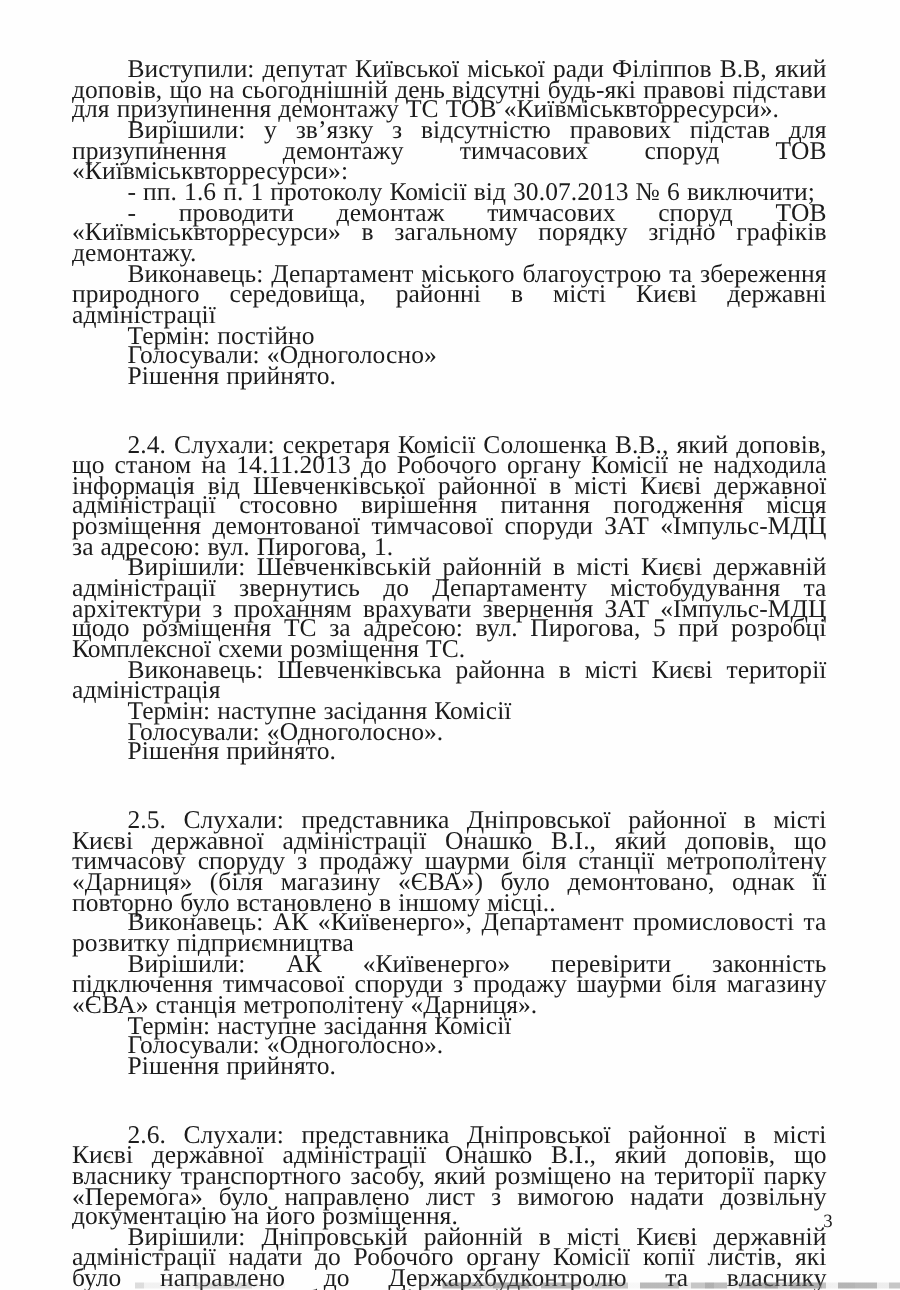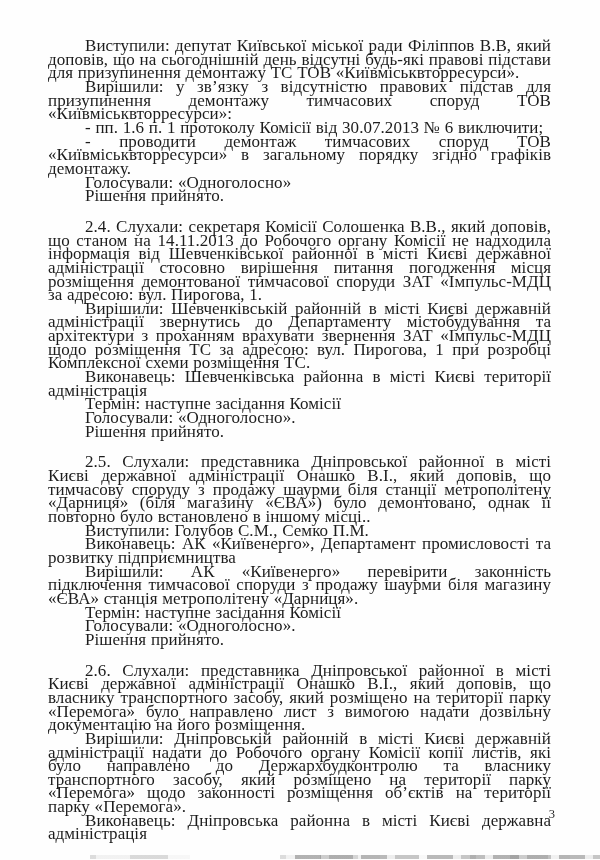"Виконавець: Департамент міського" p.para { html: none -> <p>Виконавець: Департамент міського благоустрою та збереження природного середовища, районні в місті Києві державні адміністрації</p> }
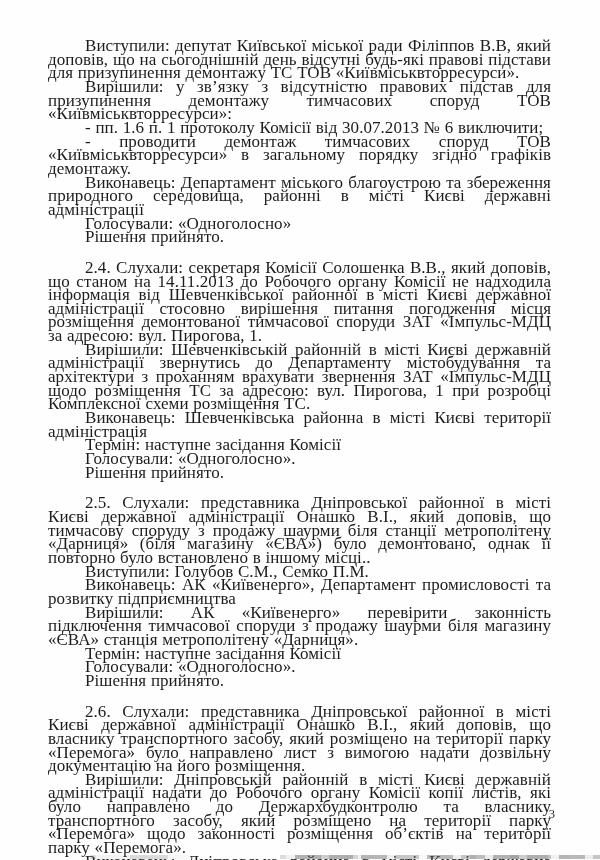"Термін: постійно" p.para { html: none -> <p>Термін: постійно</p> }
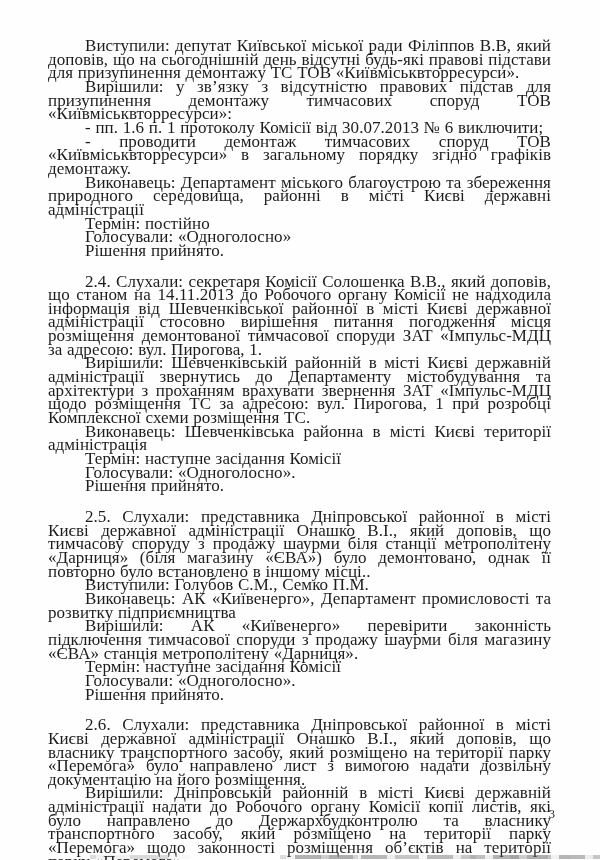"2.4. Слухали: секретаря Комісії" .section + .section { margin-top: 17px -> 32px }
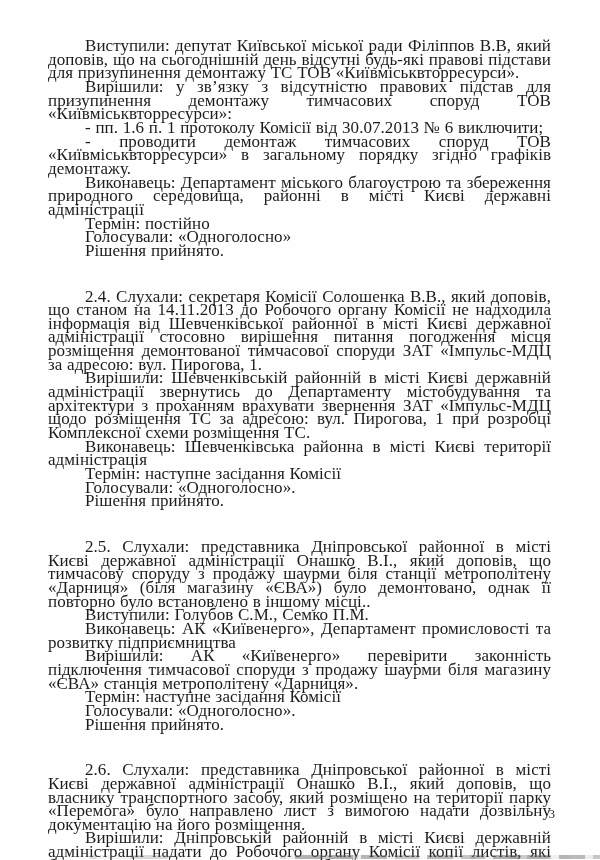"Вирішили: Шевченківській районній в" p.para { text: 1 -> 5 }
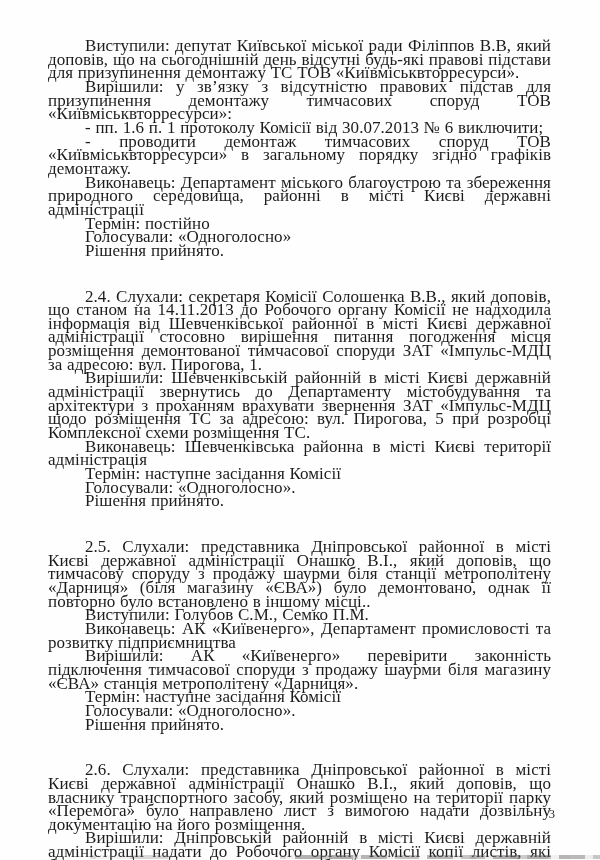"Виступили: Голубов С.М., Семко П.М." p.para { html: <p>Виступили: Голубов С.М., Семко П.М.</p> -> none }
